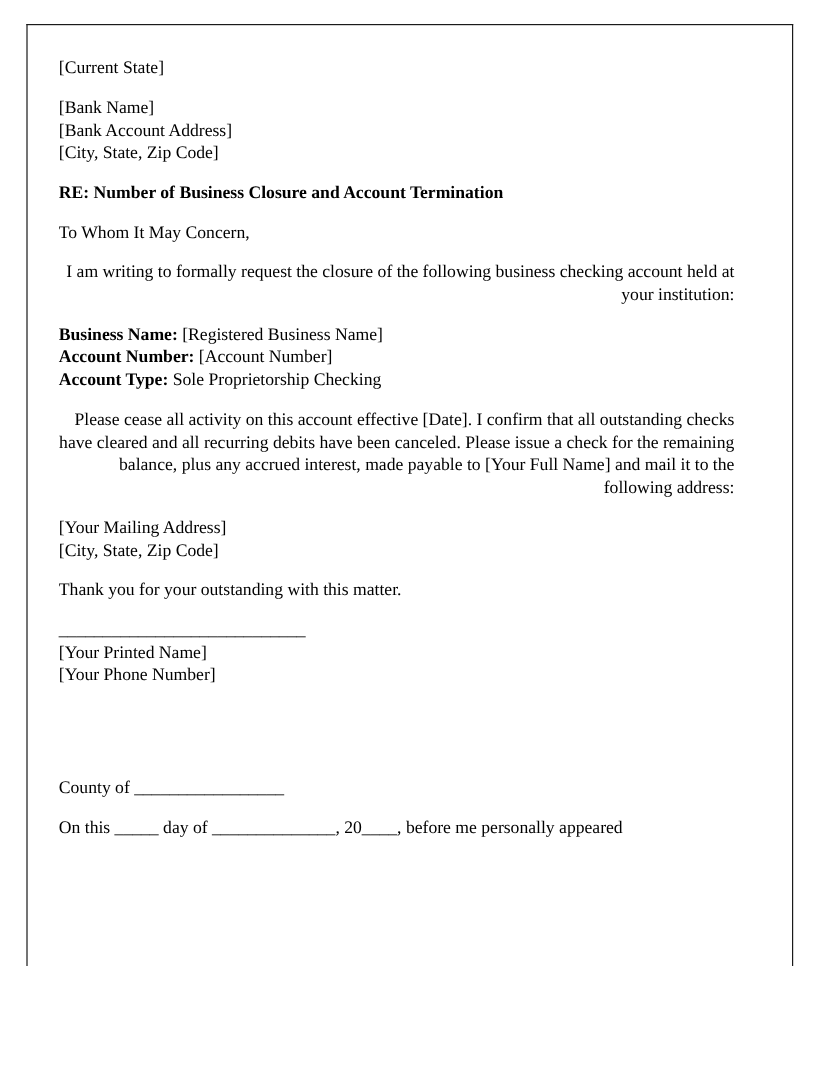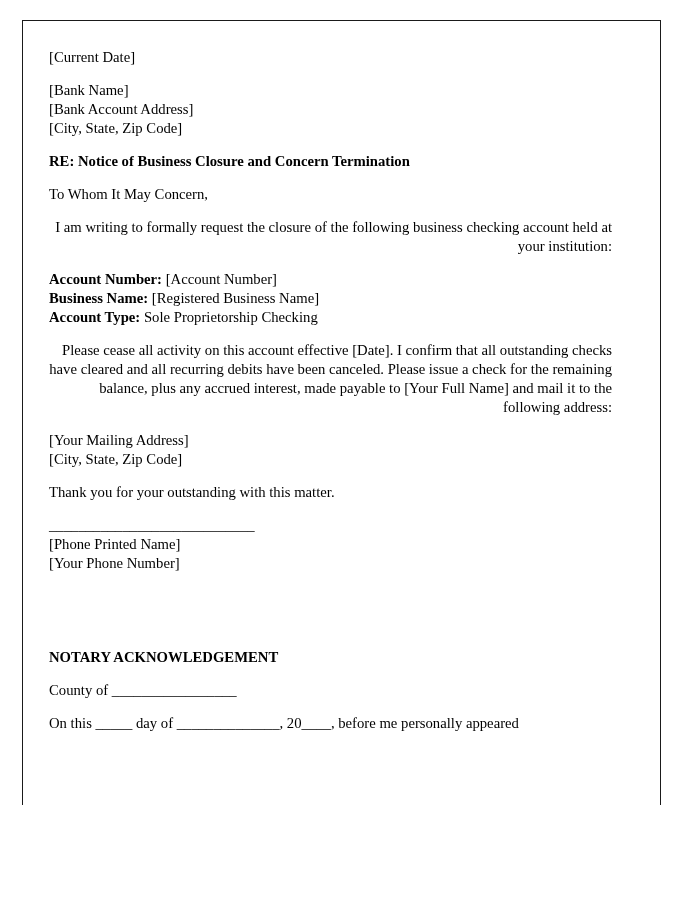"[Current Date]" span.line { text: Date -> State }
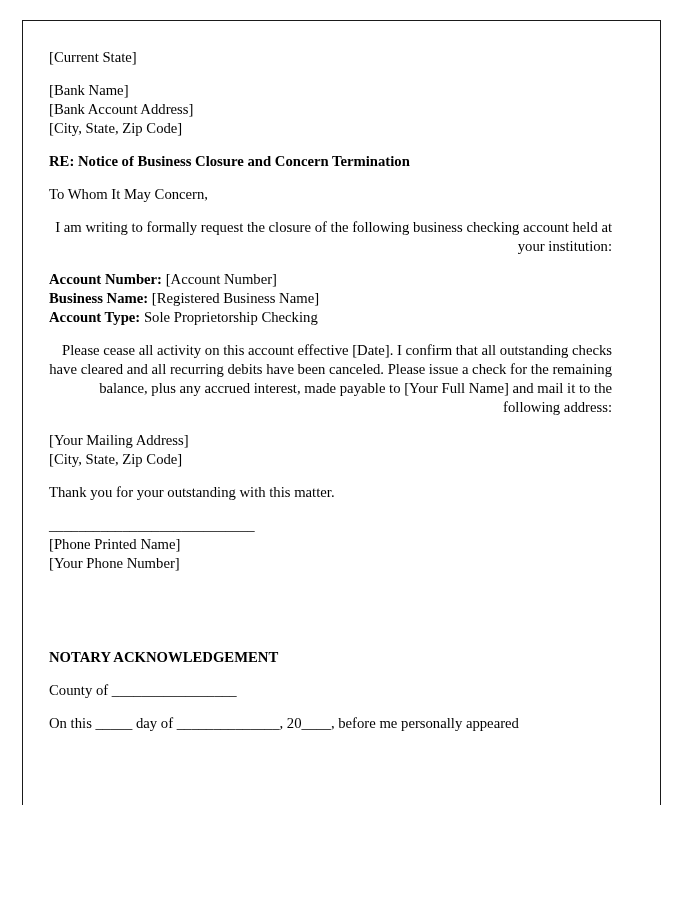"RE: Notice of Business Closure" div.heading { text: Notice of Business Closure and Concern -> Number of Business Closure and Account }
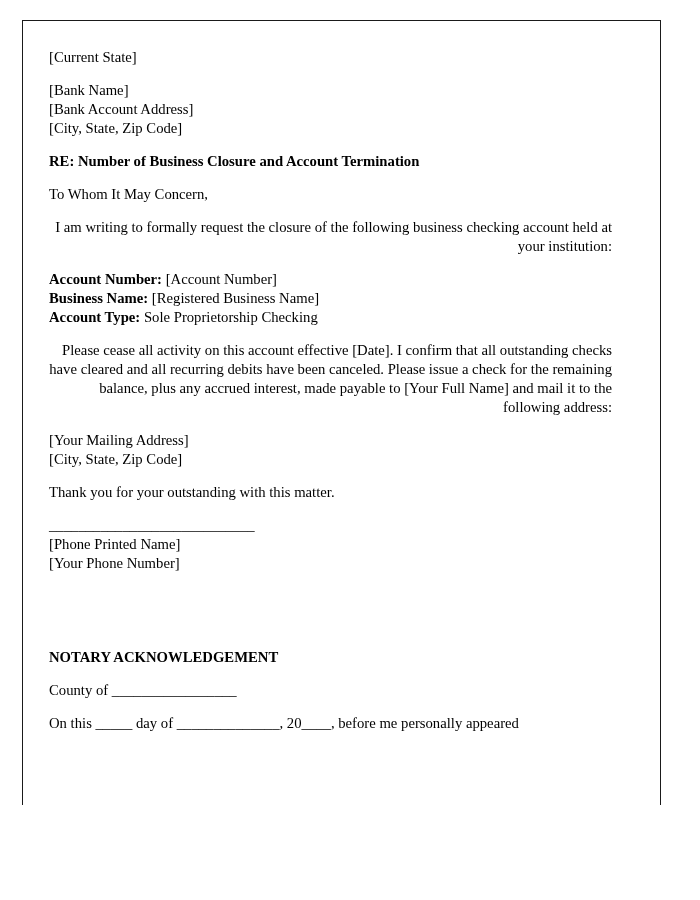"Account Number: [Account Number]" span.line { order: before "Business Name: [Registered Business" -> after "Business Name: [Registered Business" }
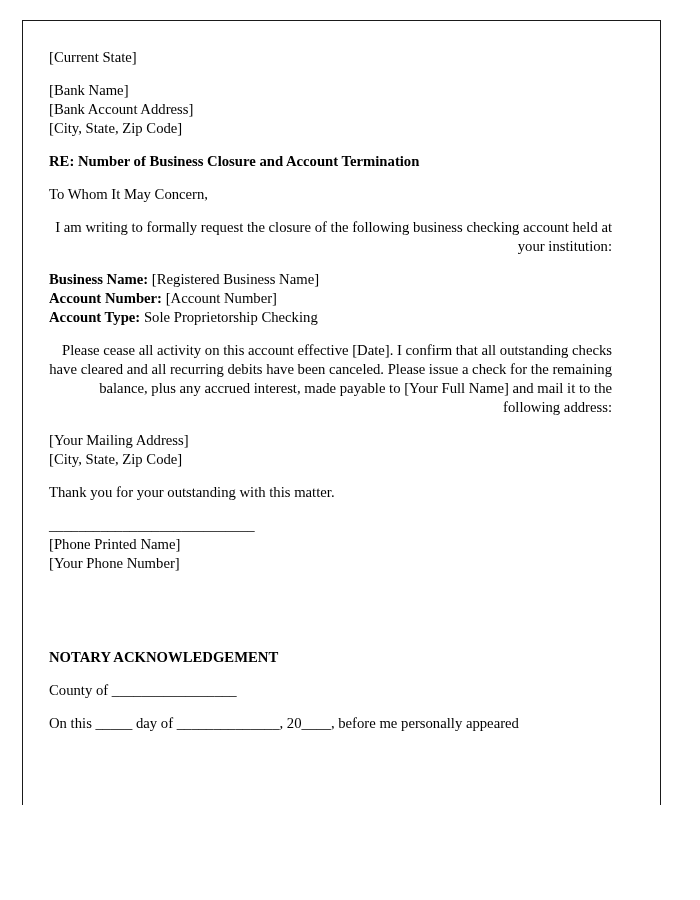"[Phone Printed Name]" span.line { text: Phone -> Your }
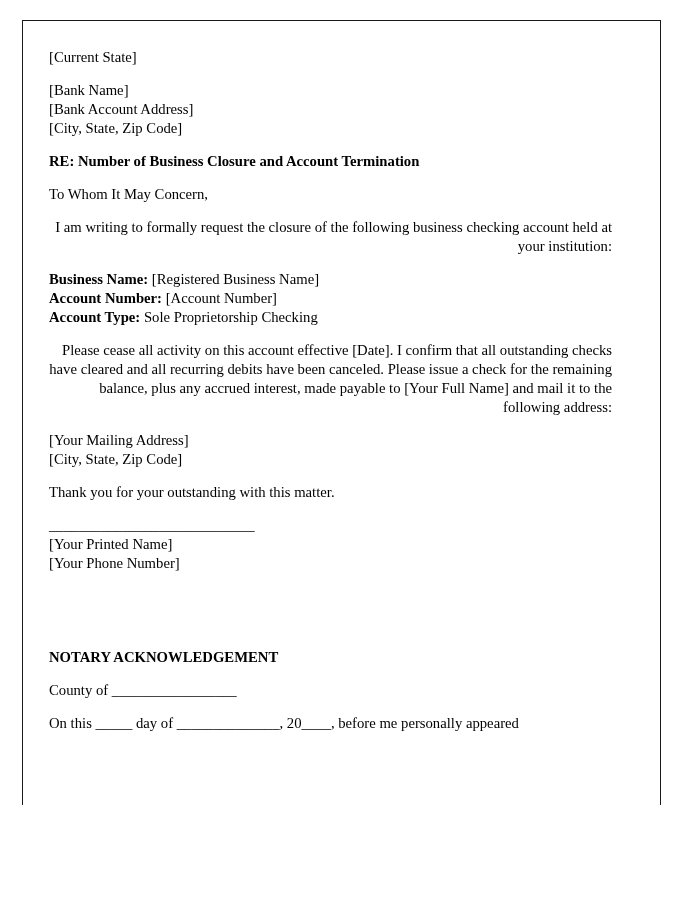"NOTARY ACKNOWLEDGEMENT" div.notary-heading { html: <div>NOTARY ACKNOWLEDGEMENT</div> -> none }
